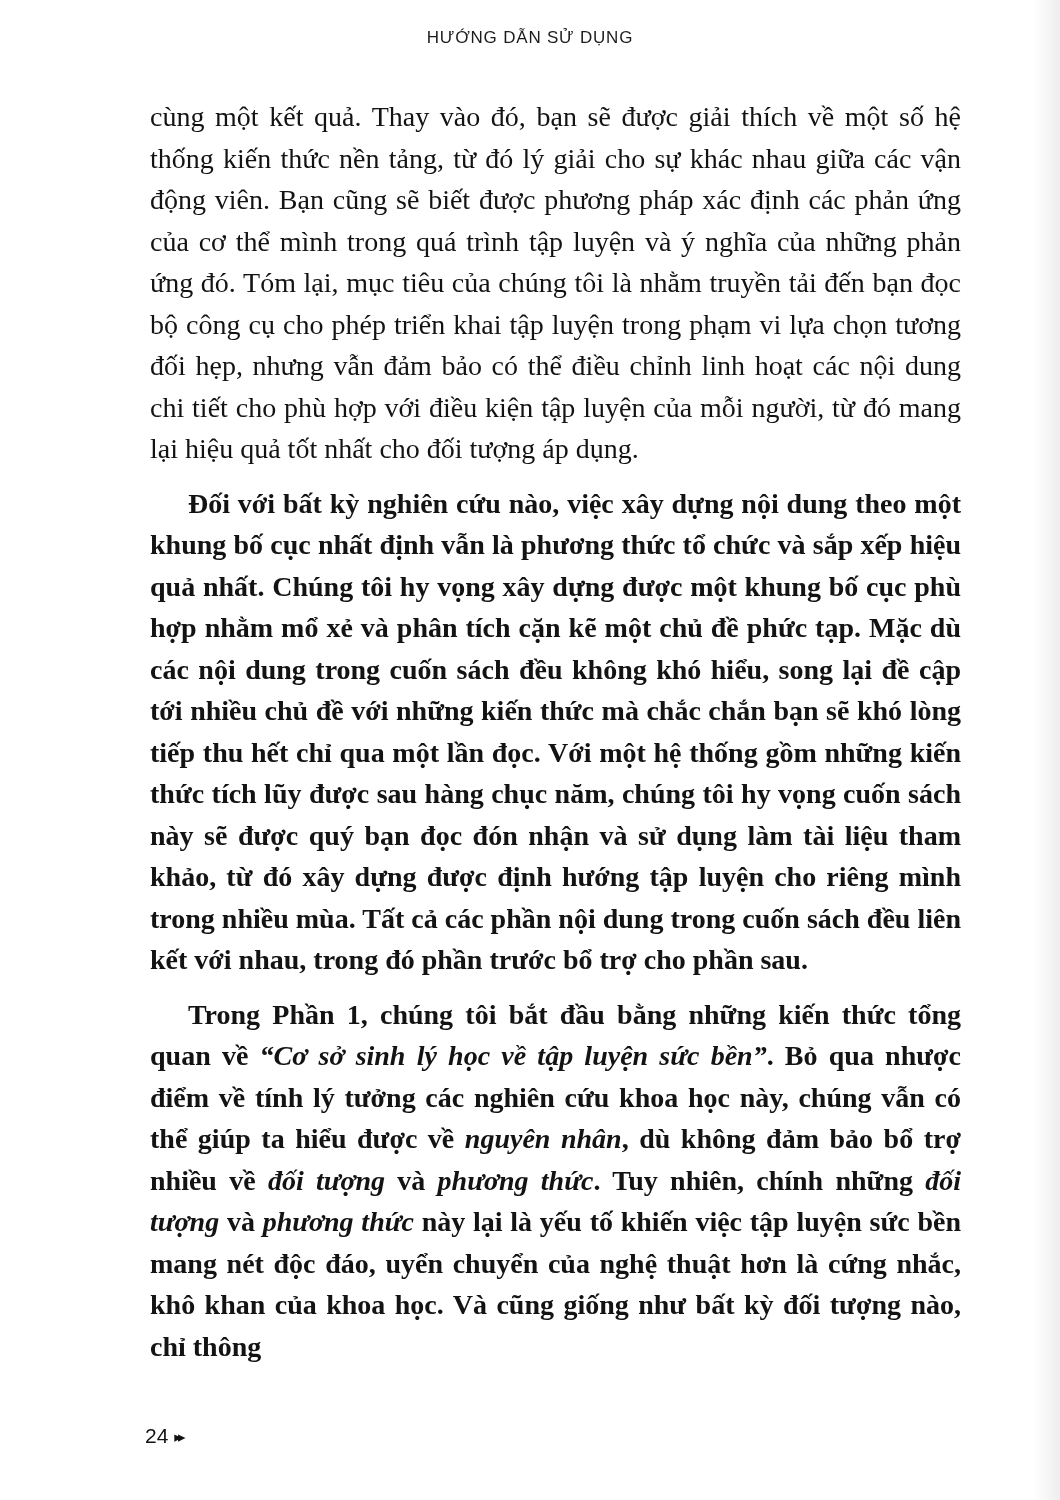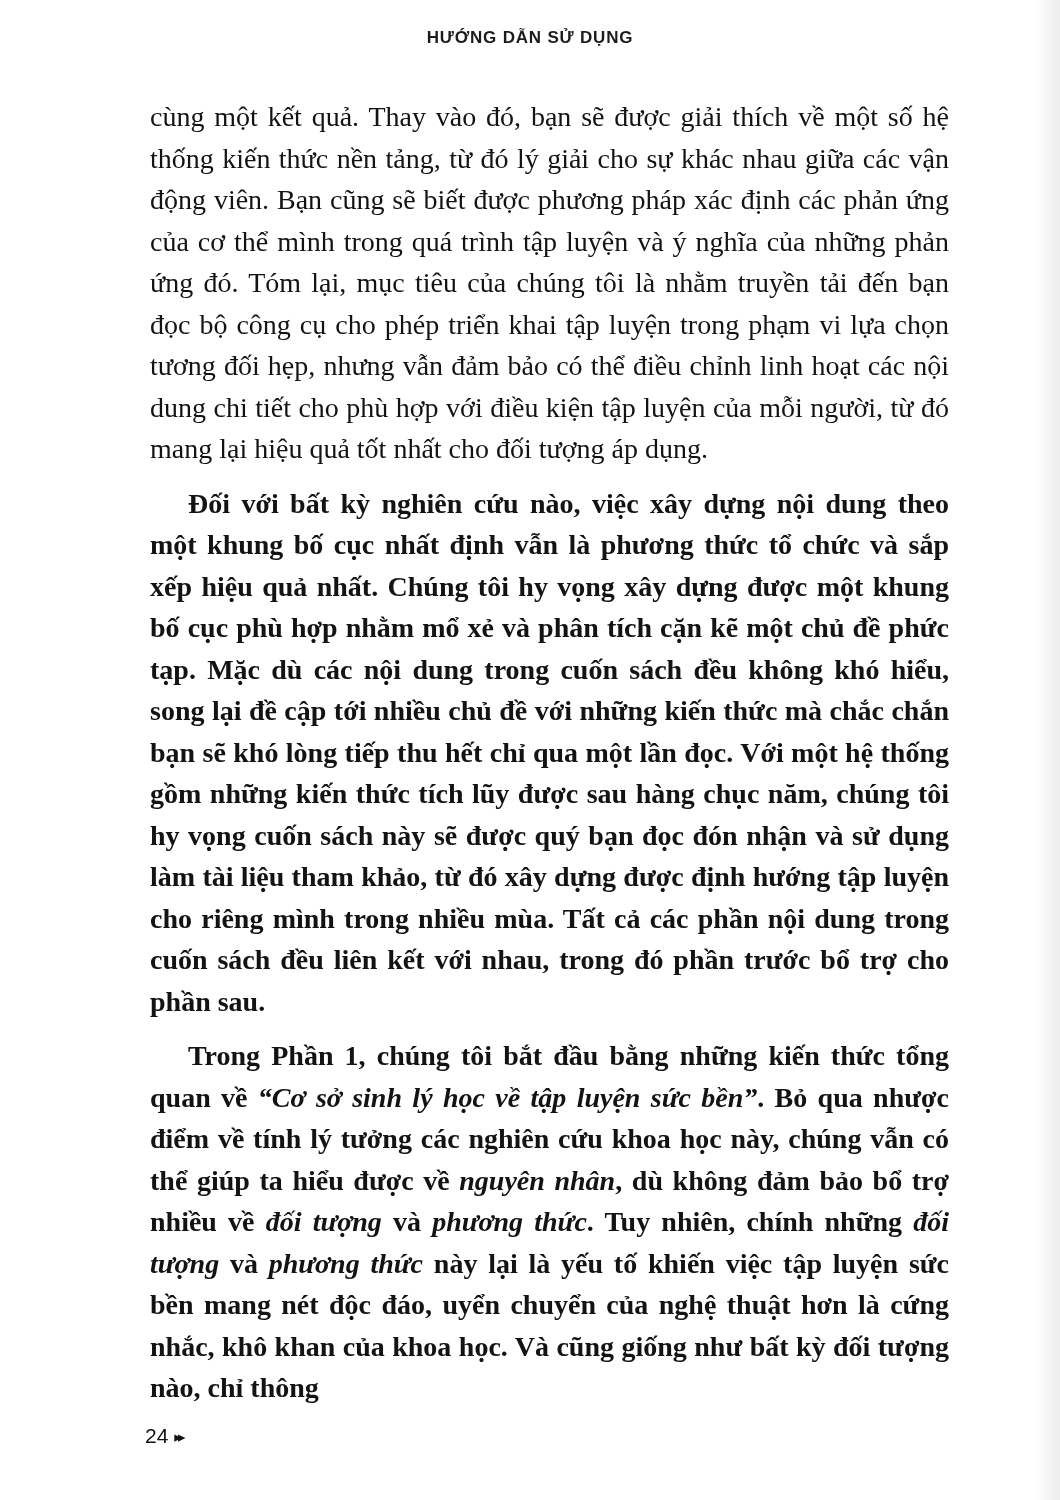"HƯỚNG DẪN SỬ DỤNG" .running-head { font-weight: 700 -> 400 }
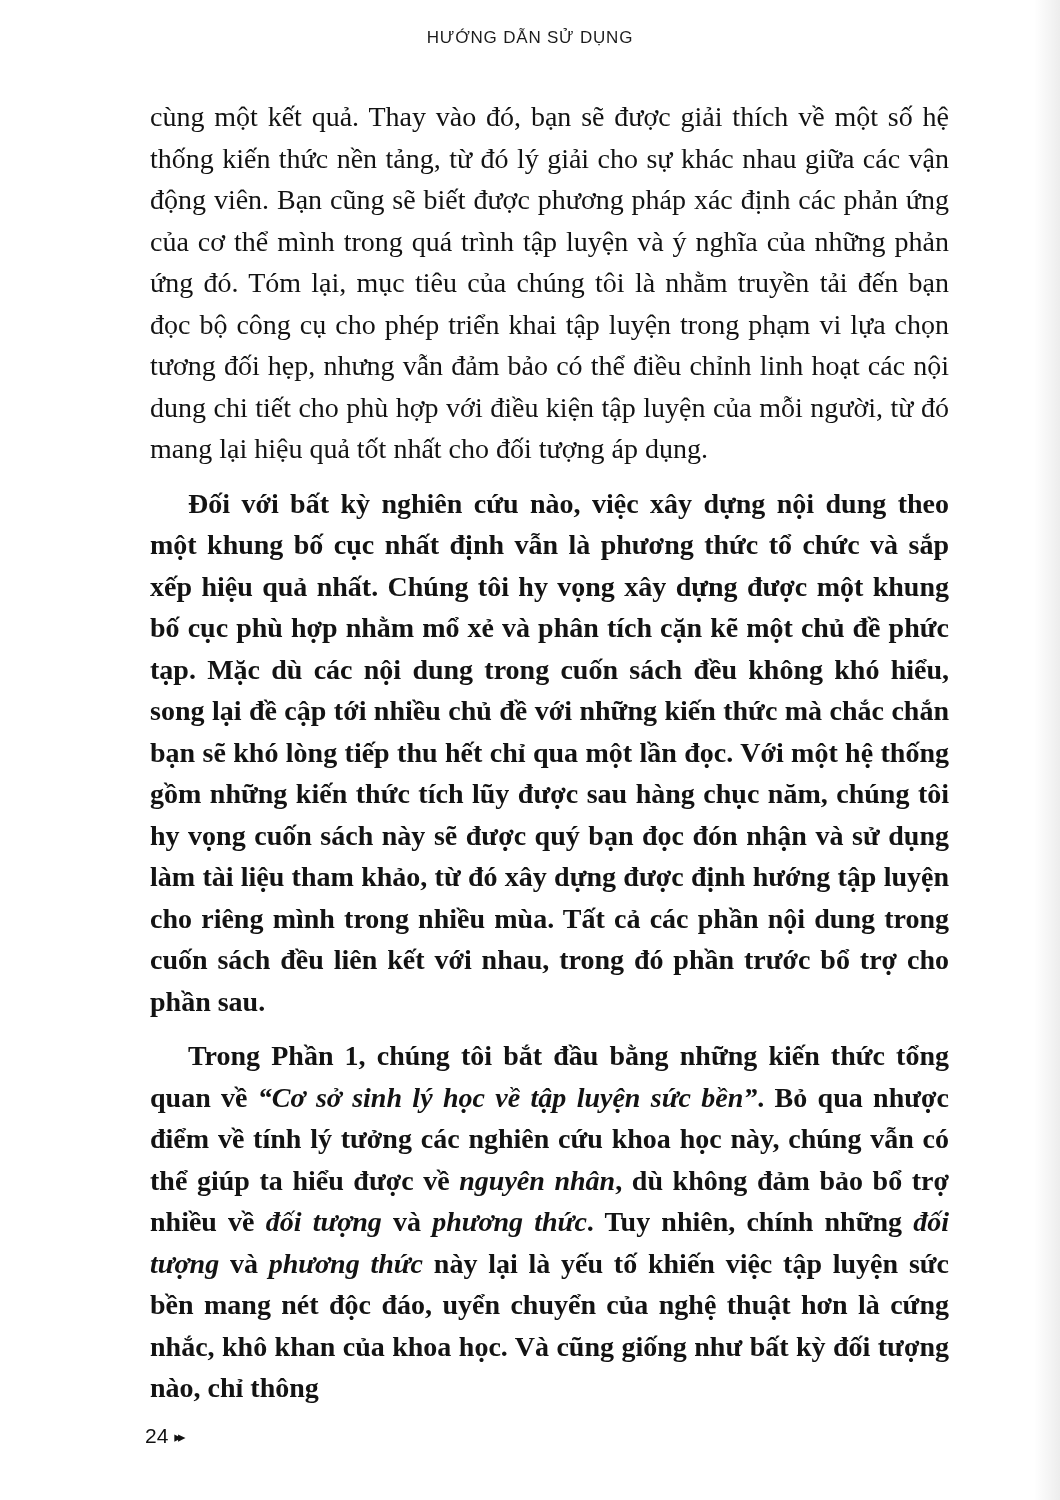"cùng một kết quả. Thay" .para { margin: 0 16px 13px 0 -> 0 4px 13px 0 }
